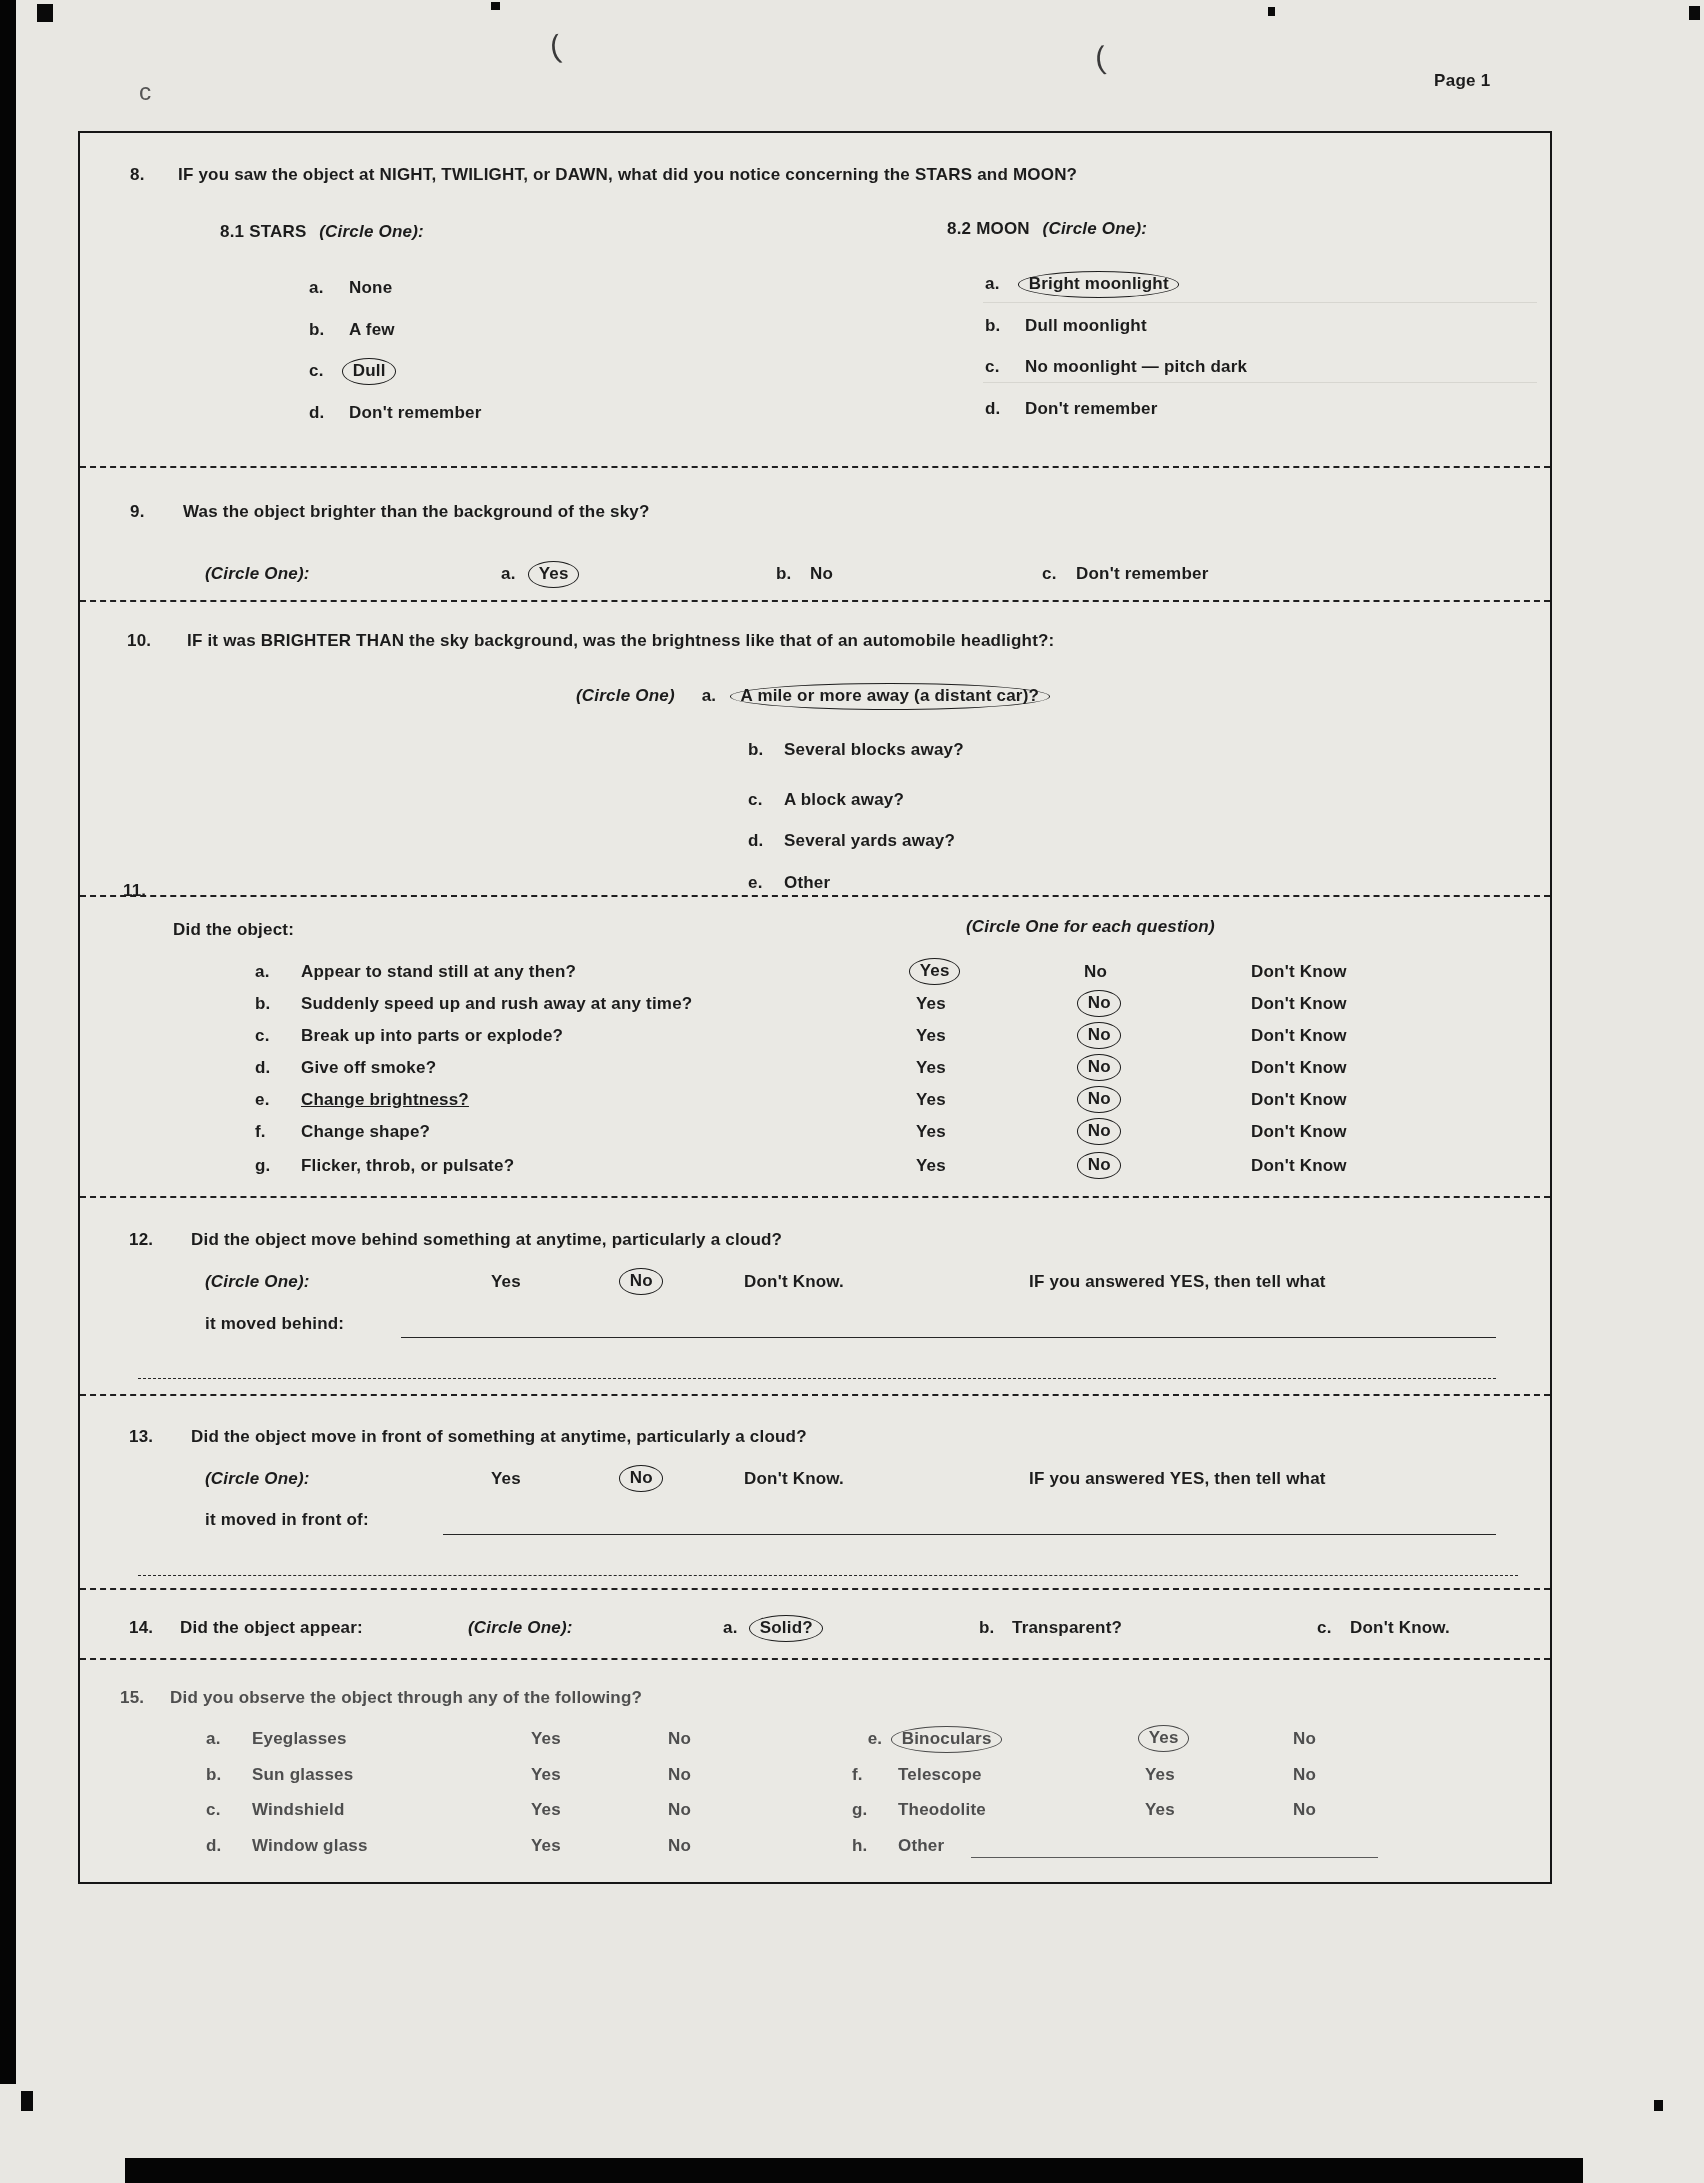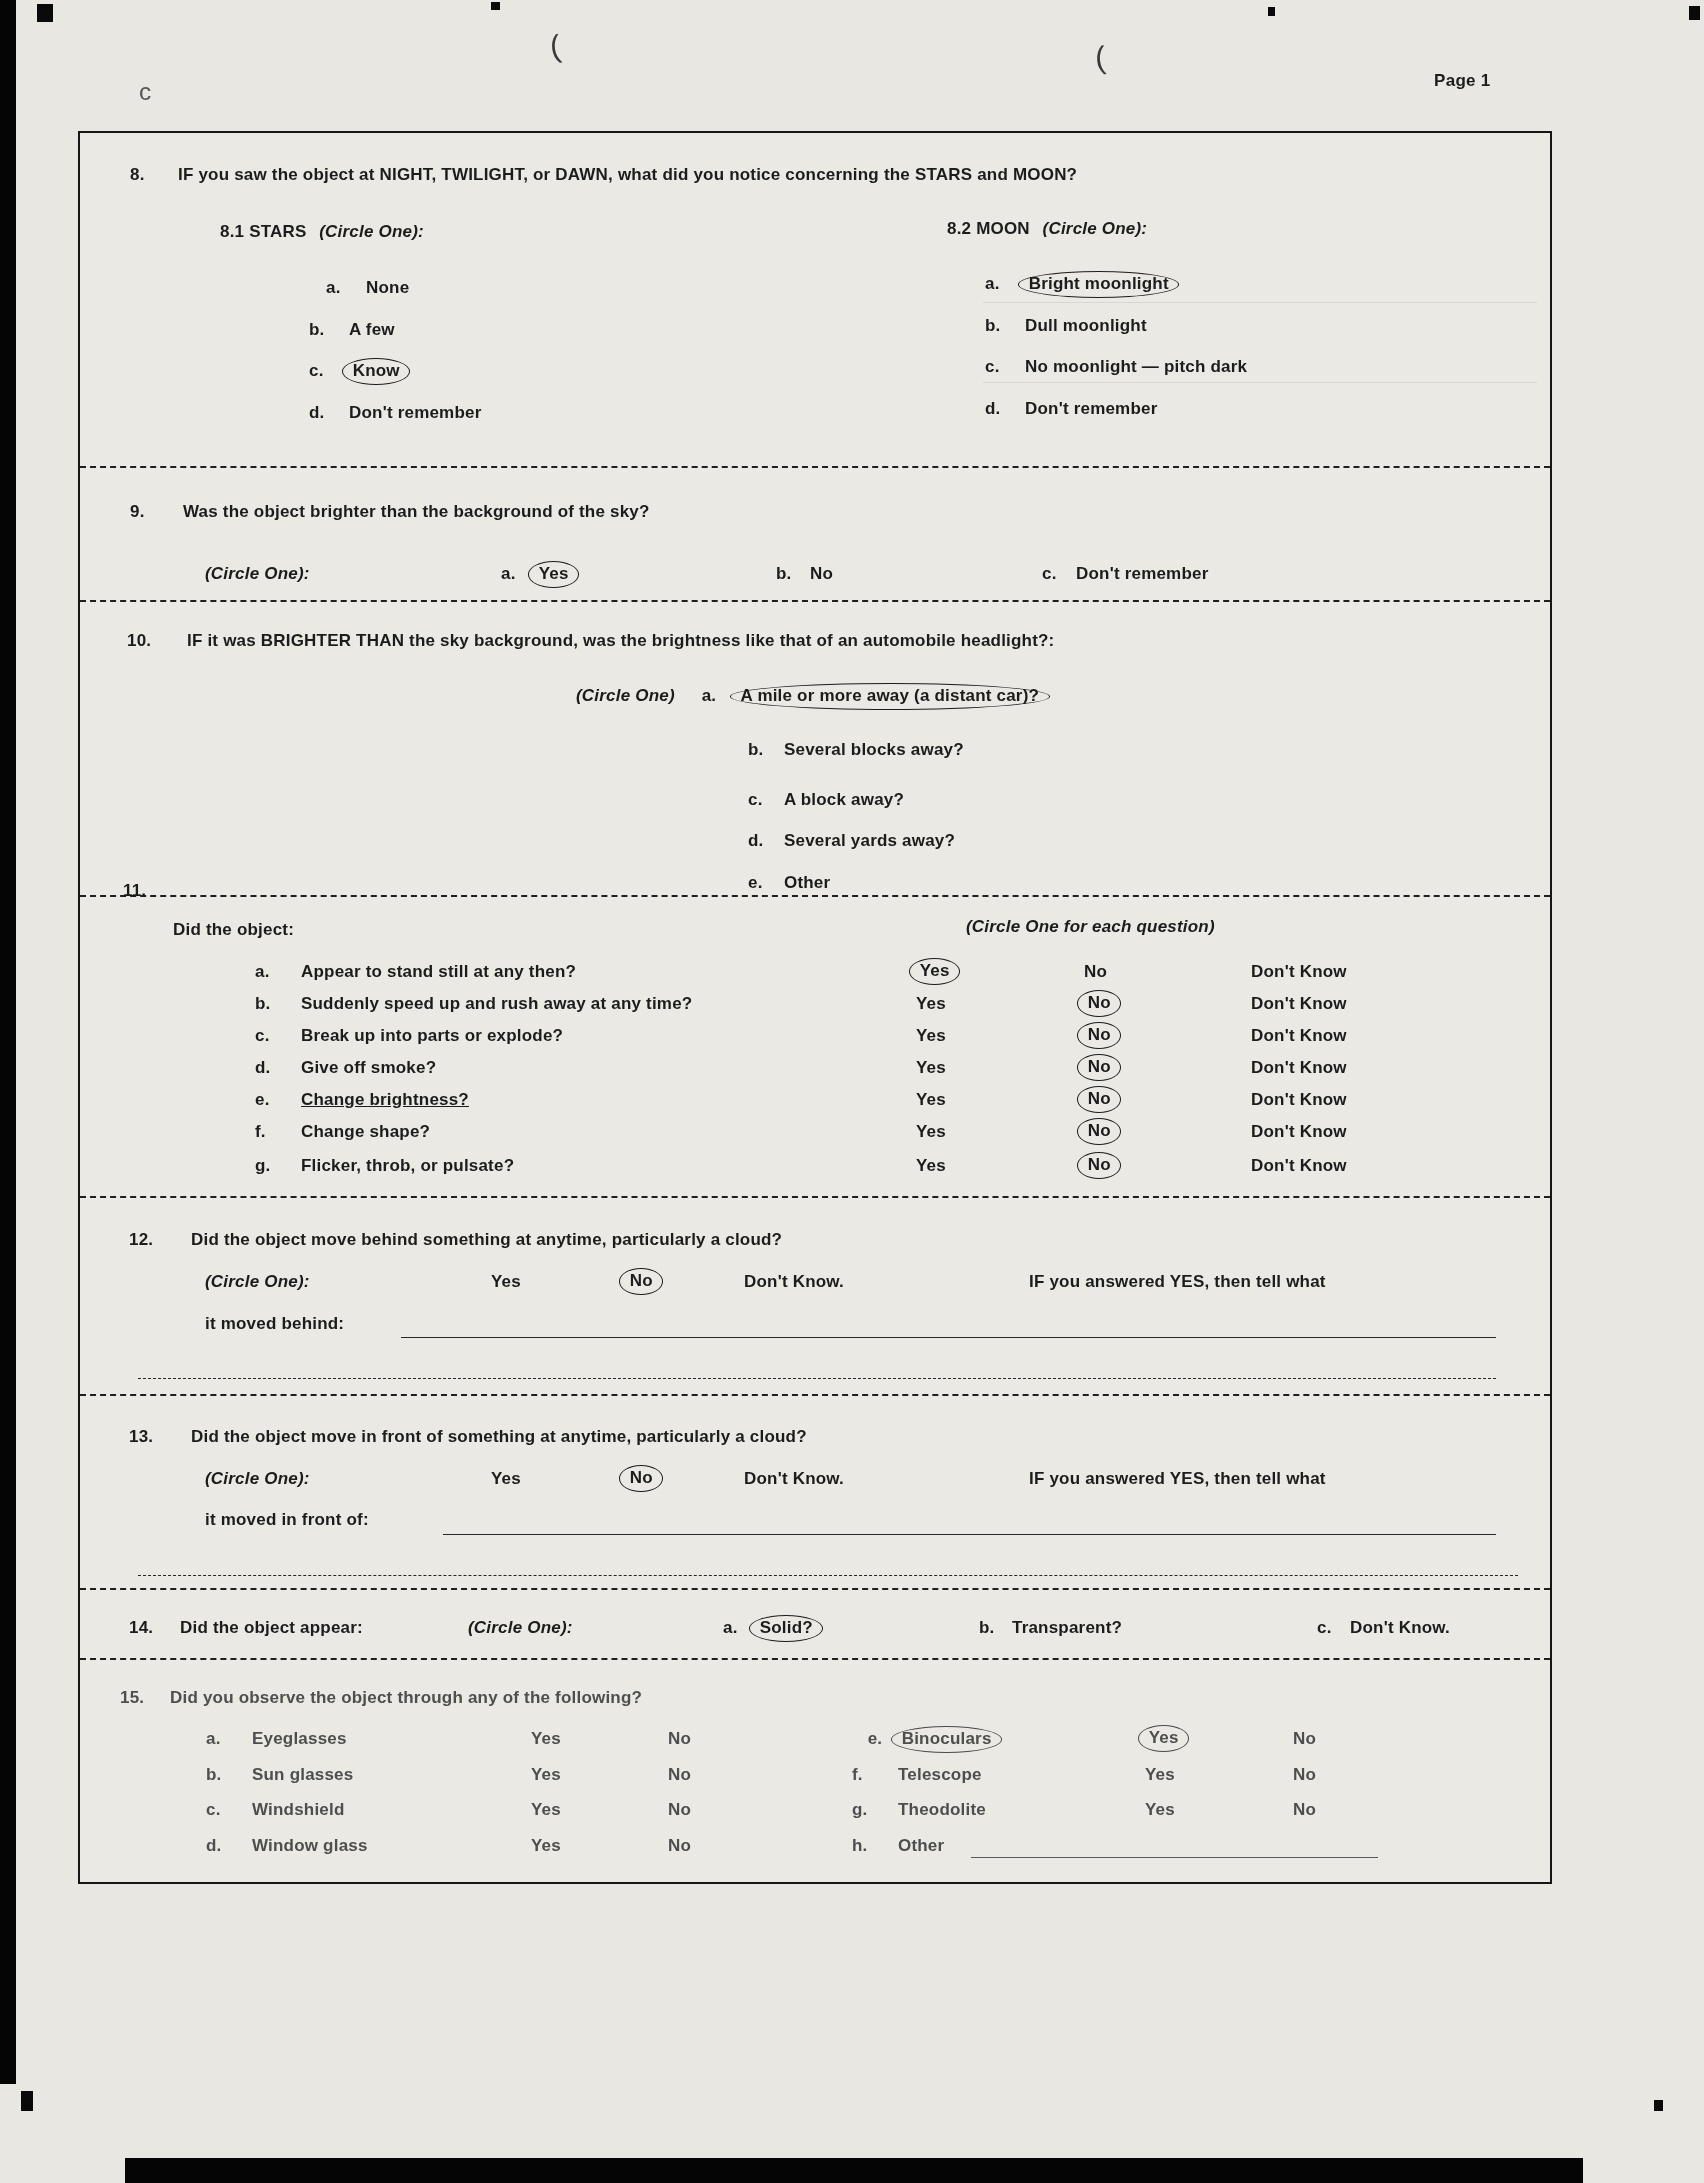"a. None" div.t { margin-left: 17px -> none }
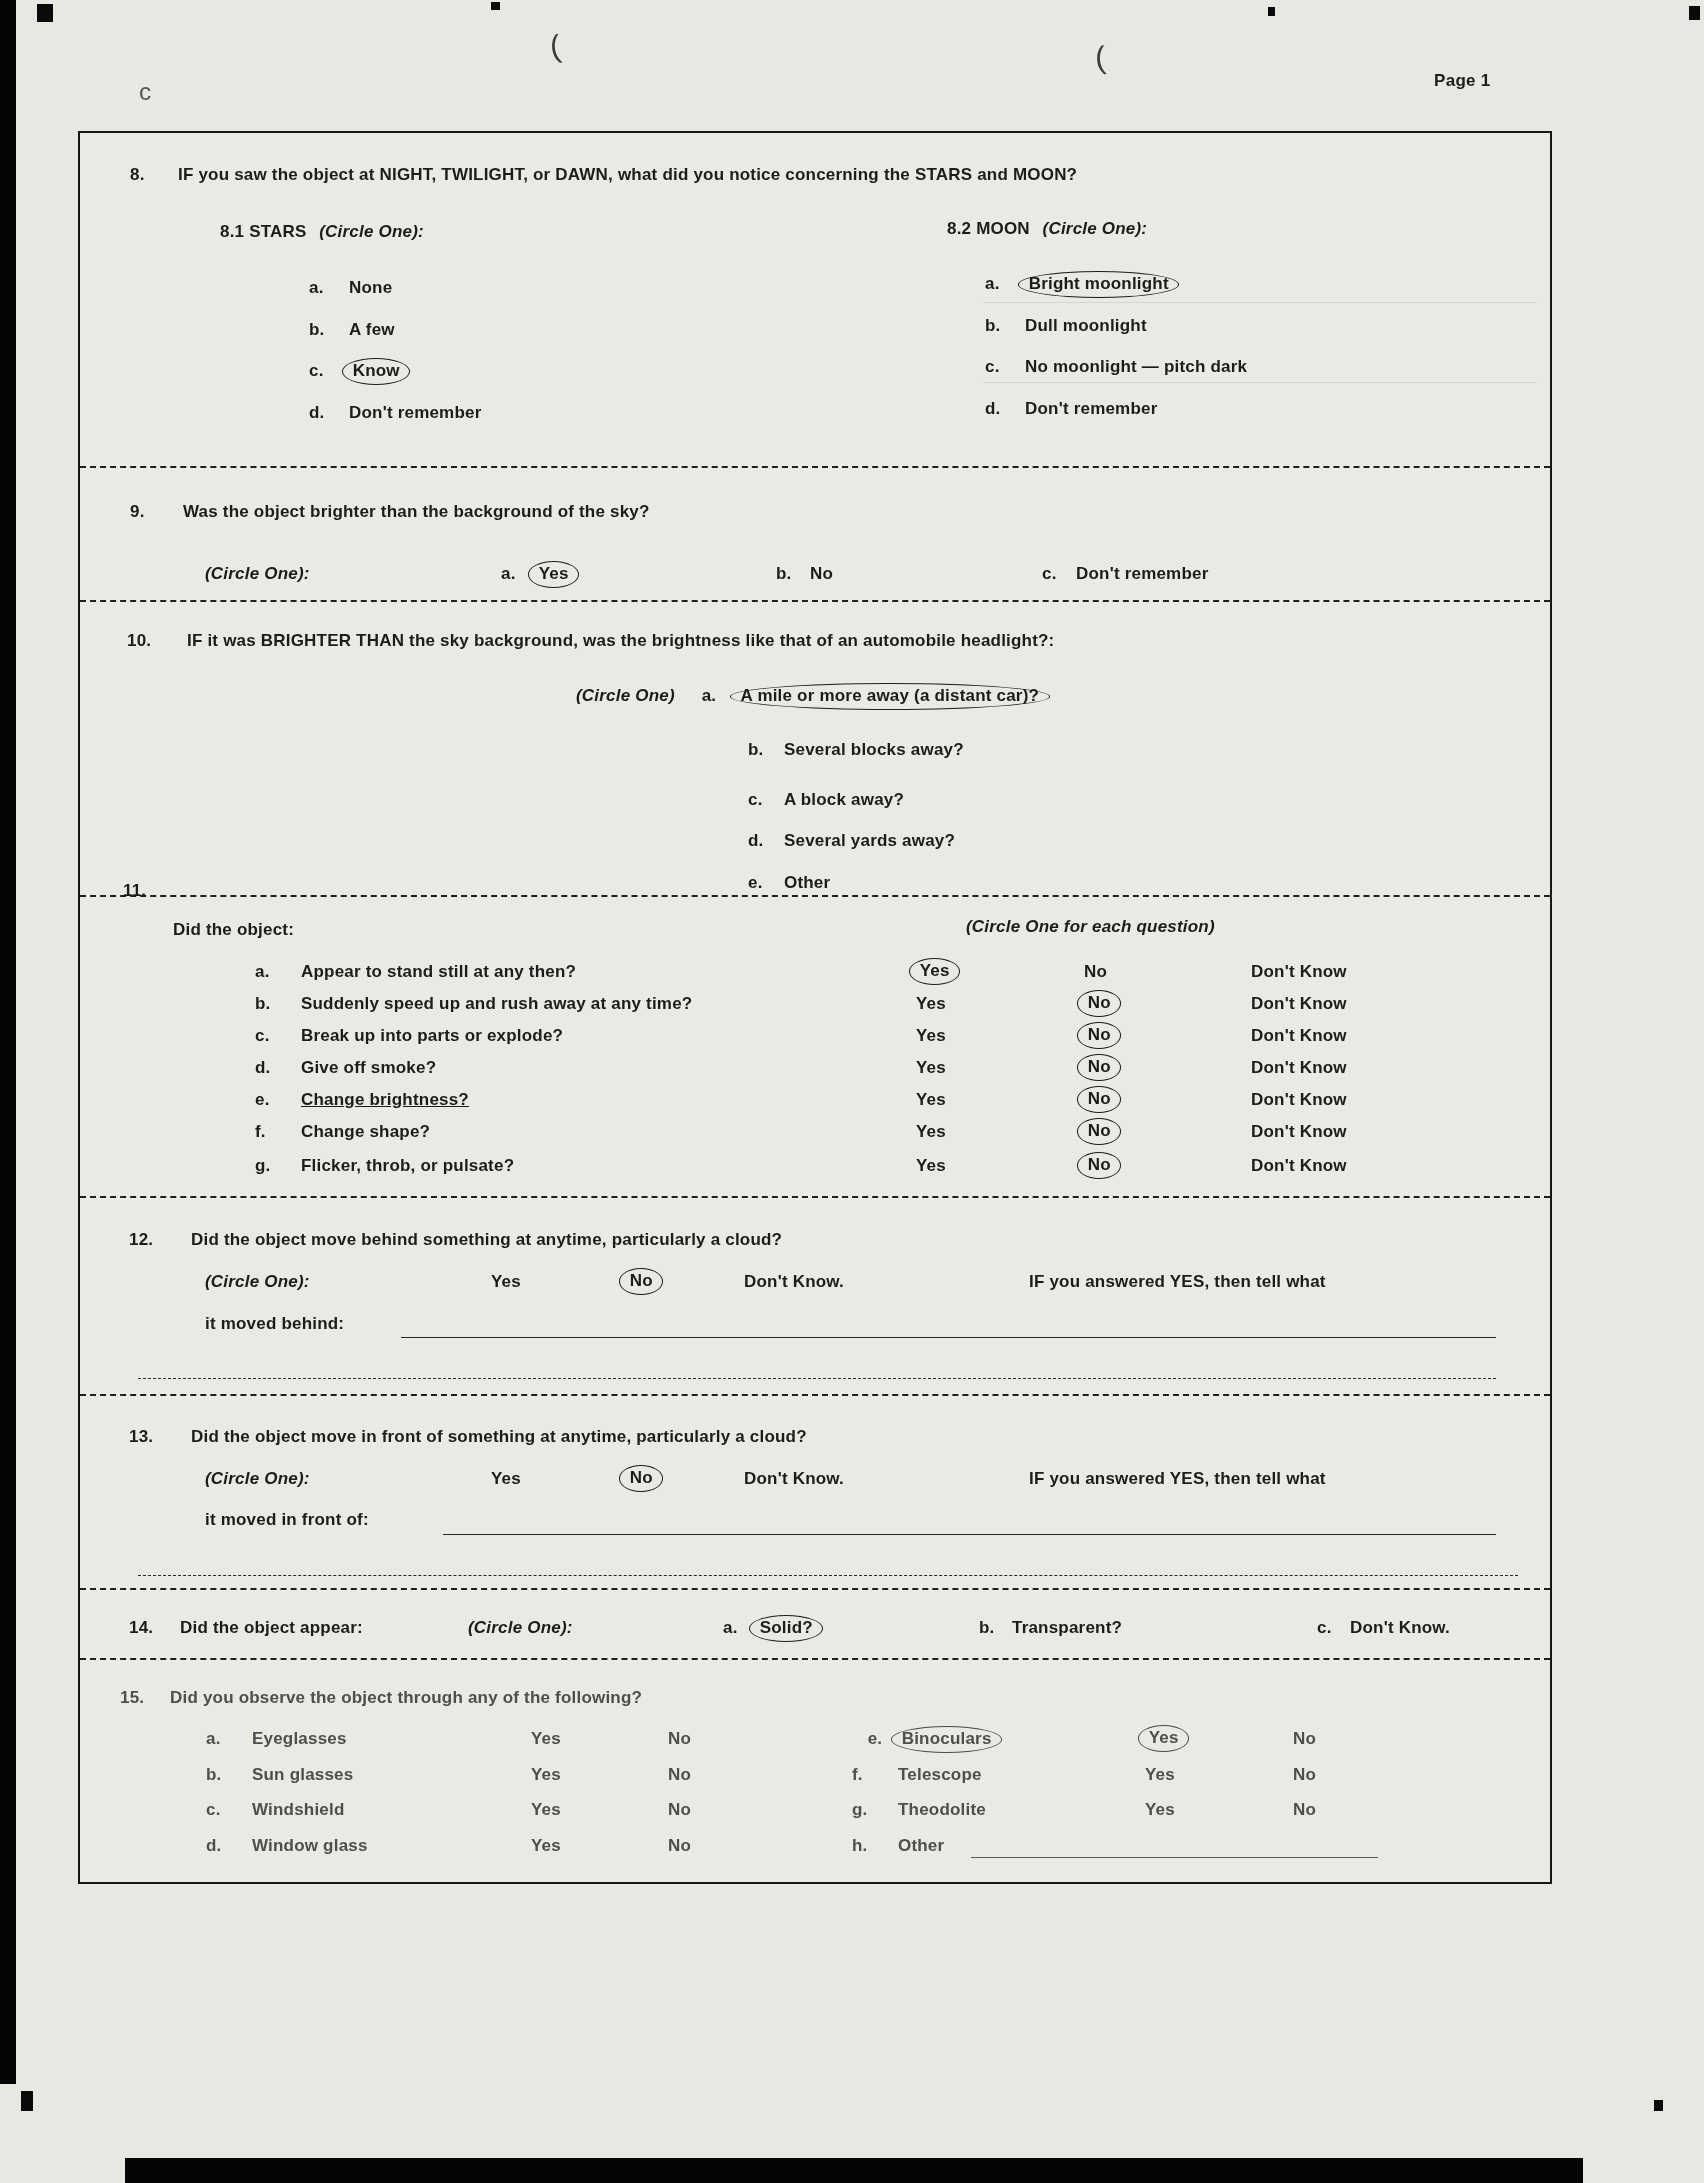"Know" span.circ { text: Know -> Dull }
